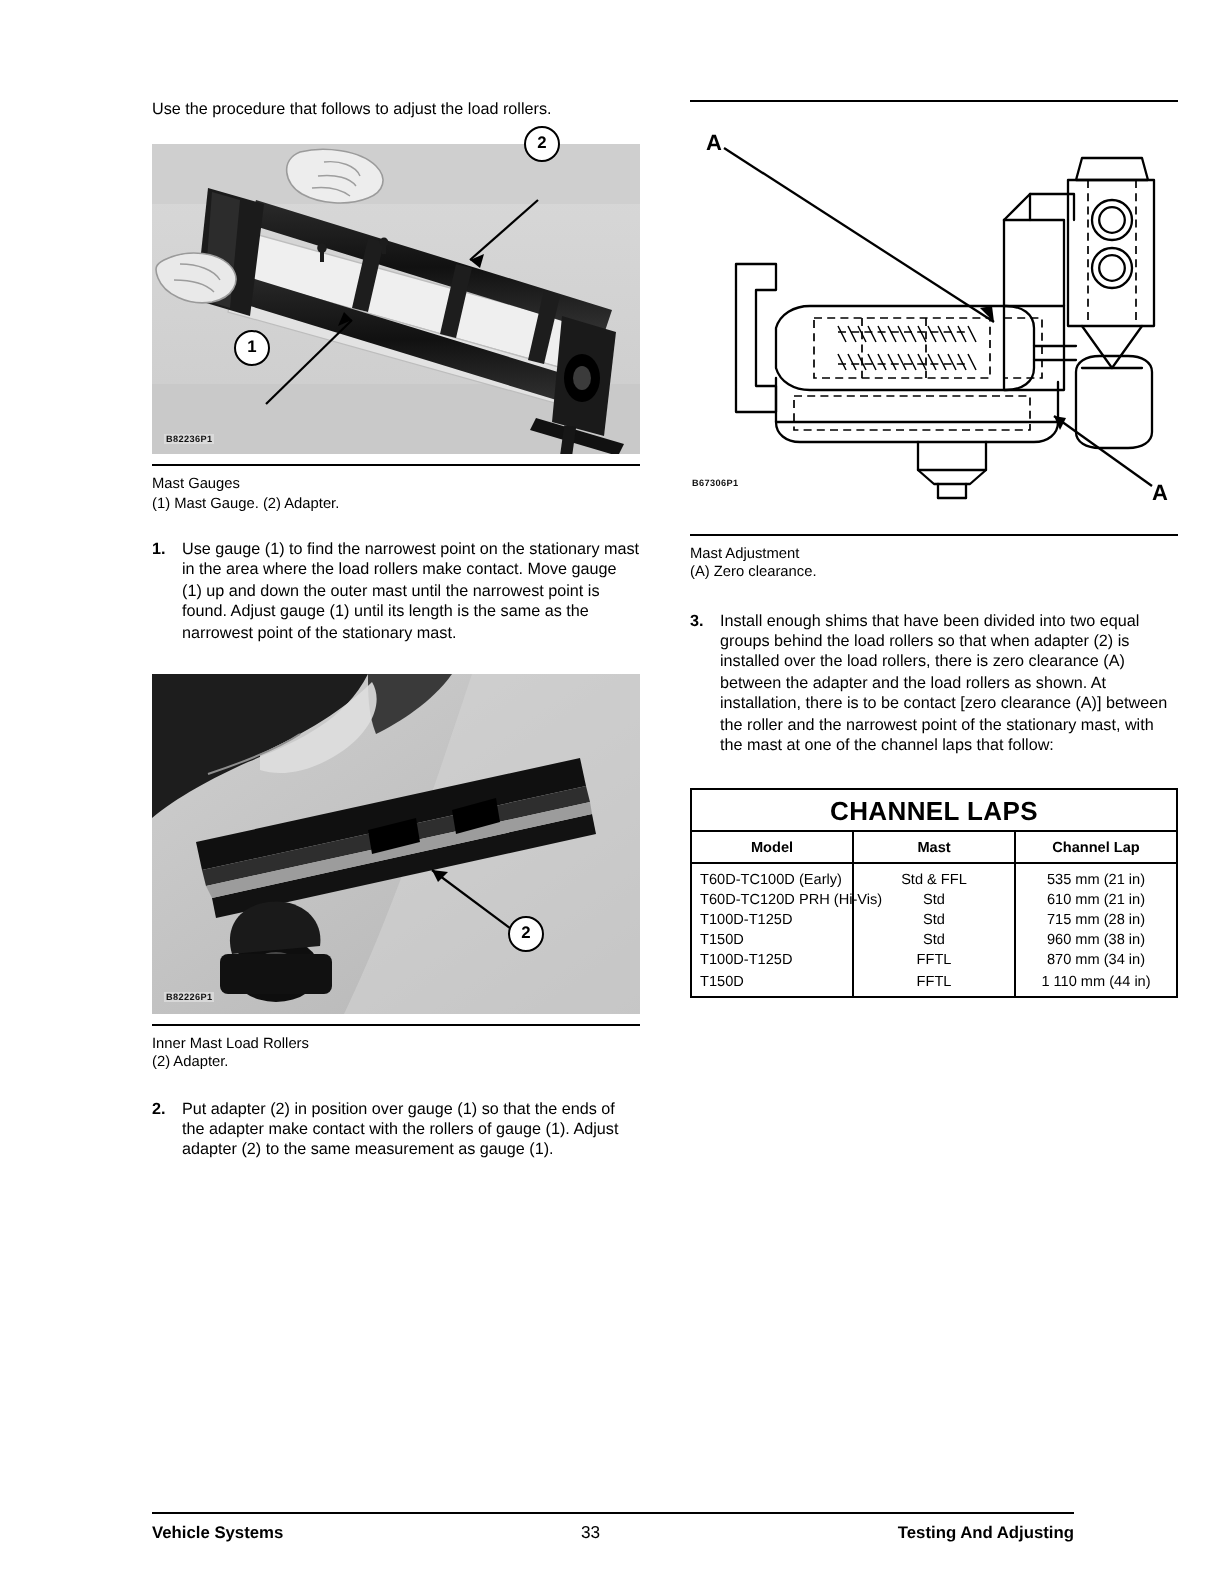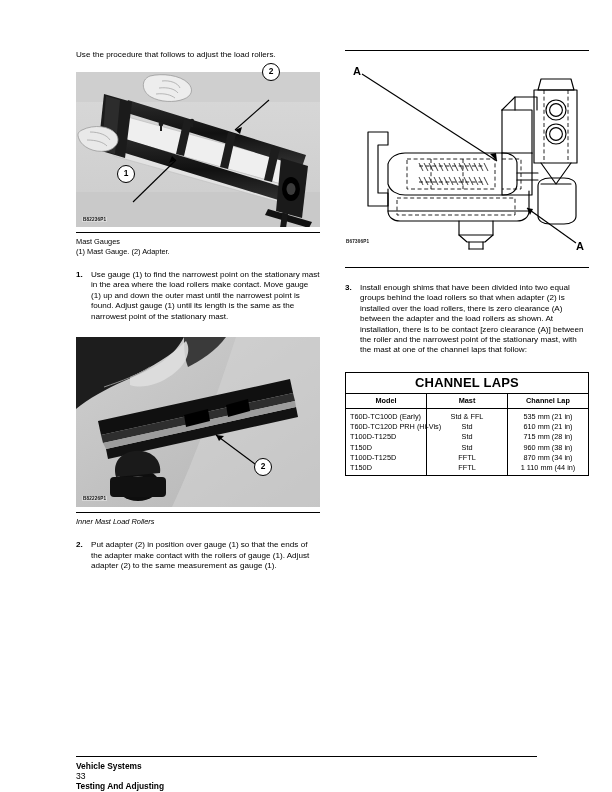"Mast Adjustment" p.fig-caption { html: none -> <p>Mast Adjustment</p> }
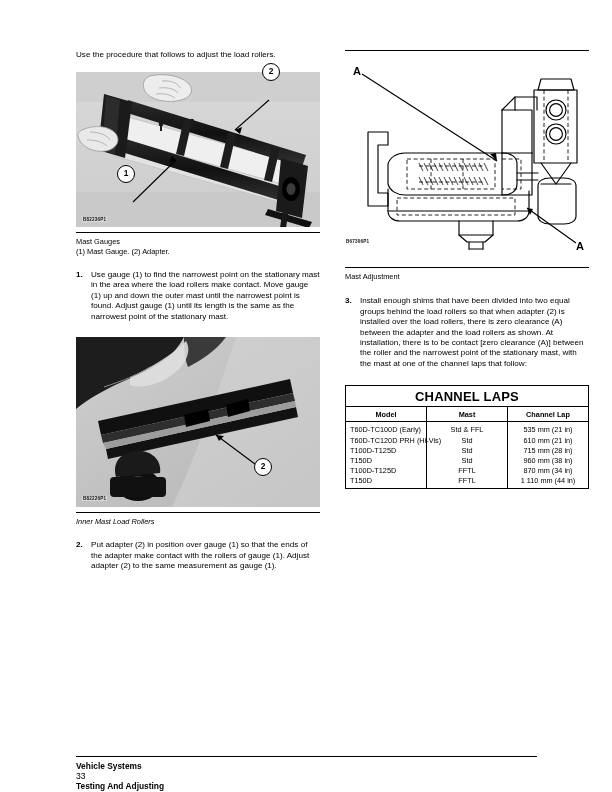"(A) Zero clearance." p.fig-caption { html: none -> <p>(A) Zero clearance.</p> }
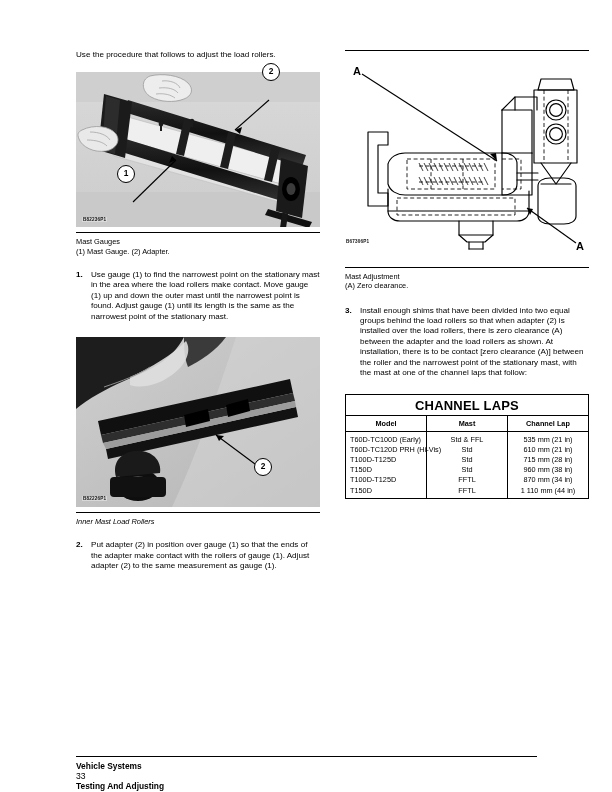"Inner Mast Load Rollers" p.fig-caption { font-style: italic -> none }
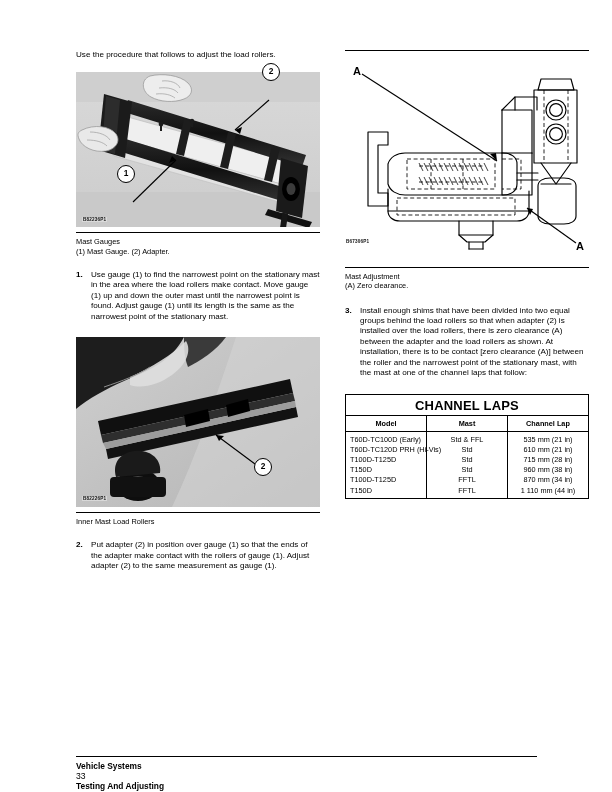"(2) Adapter." p.fig-caption { html: none -> <p>(2) Adapter.</p> }
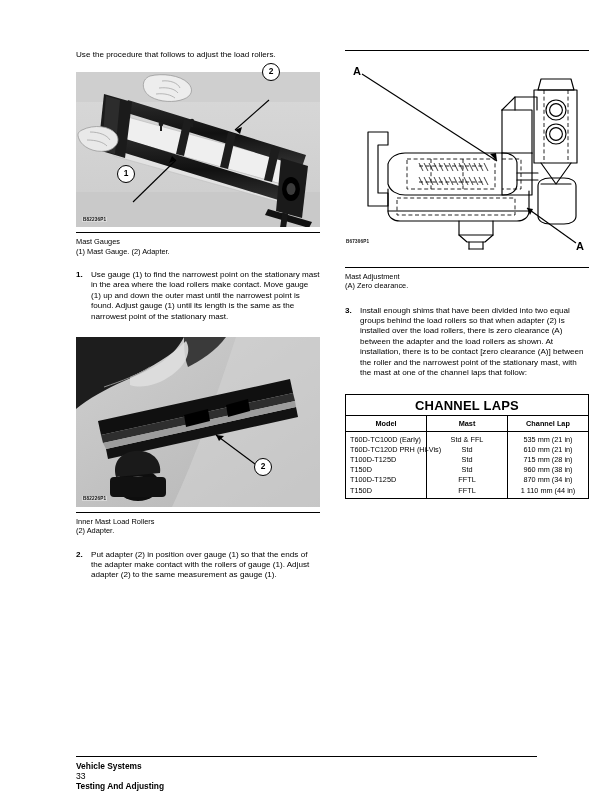"Vehicle Systems" .footer-row { flex-direction: column -> none }
